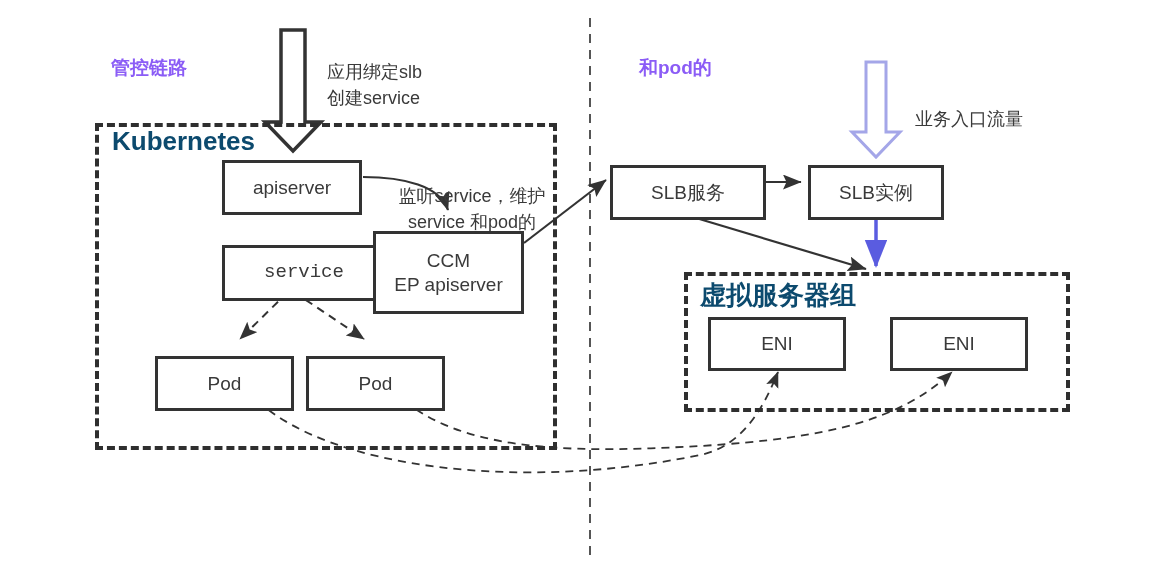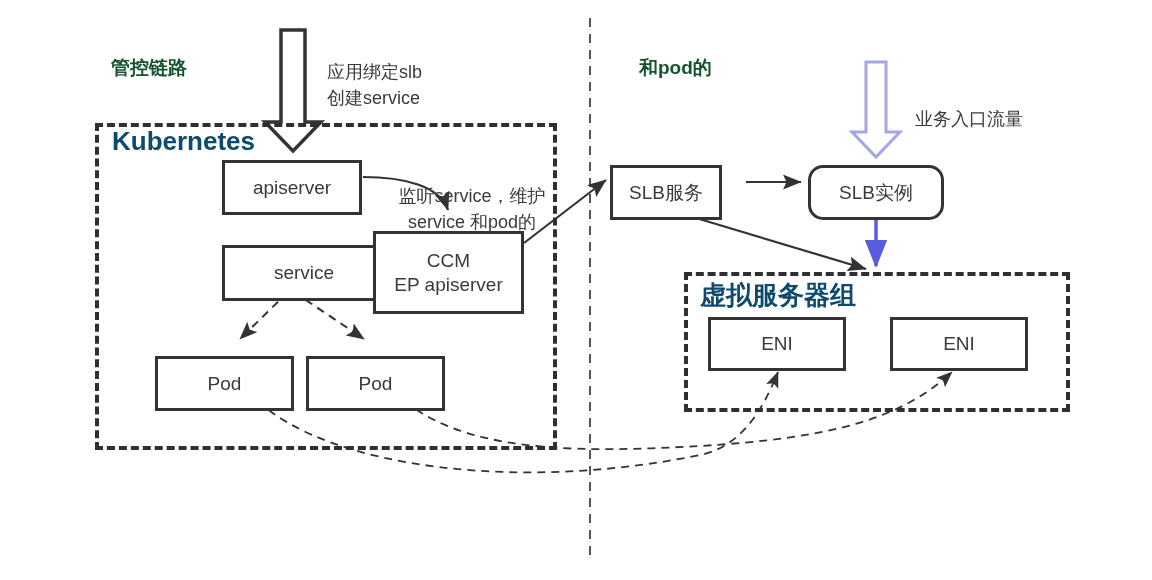"管控链路" .heading { color: #14532d -> #8b5cf6 }
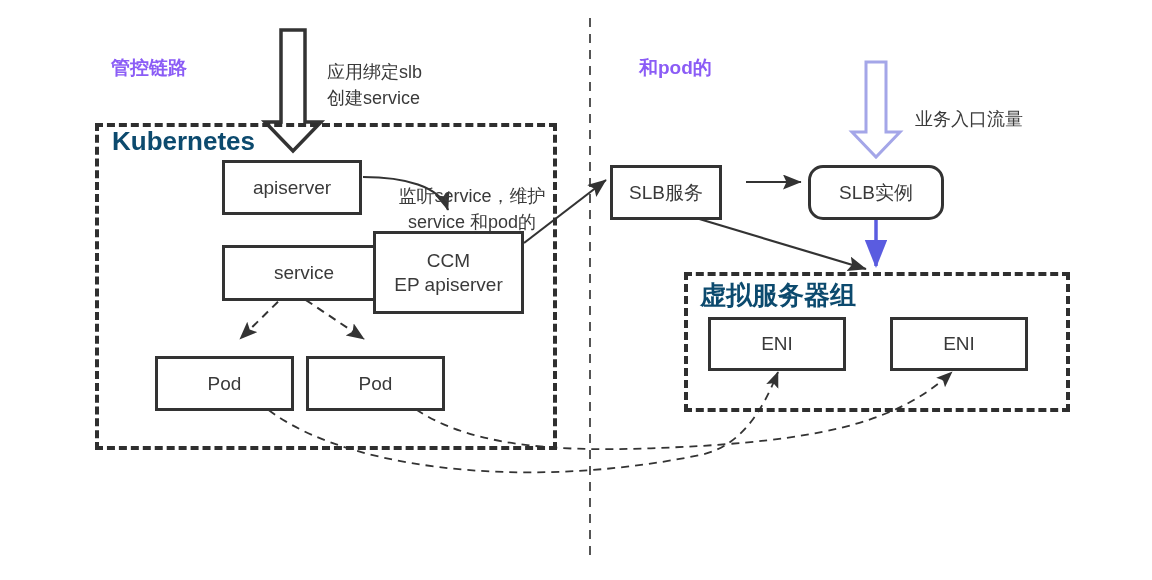"SLB服务" div.node-box { width: 112px -> 156px }
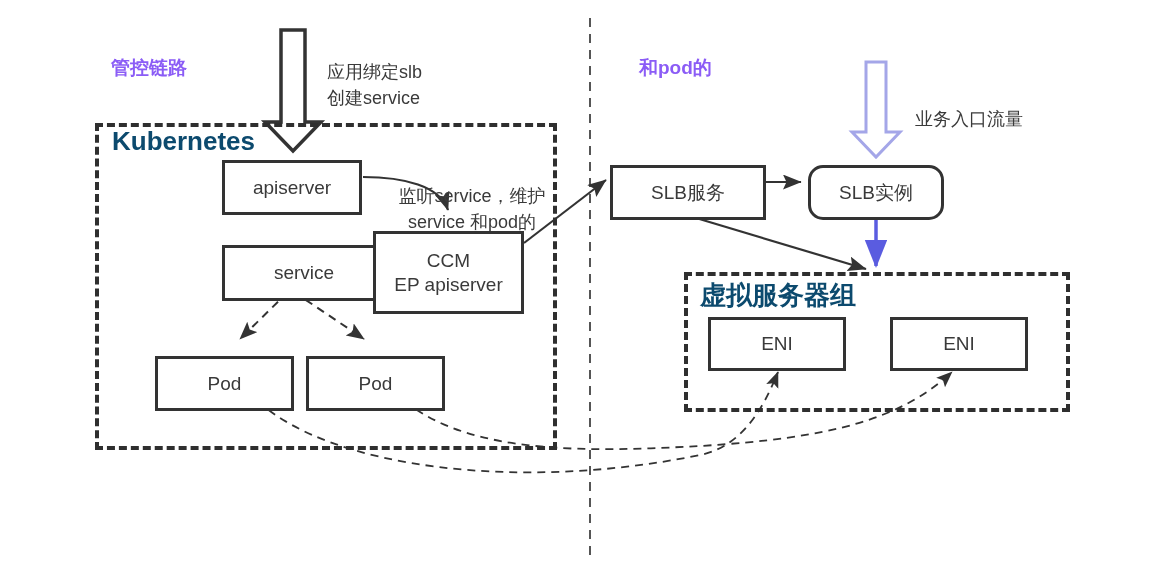"SLB实例" div.node-box { border-radius: 15px -> none }
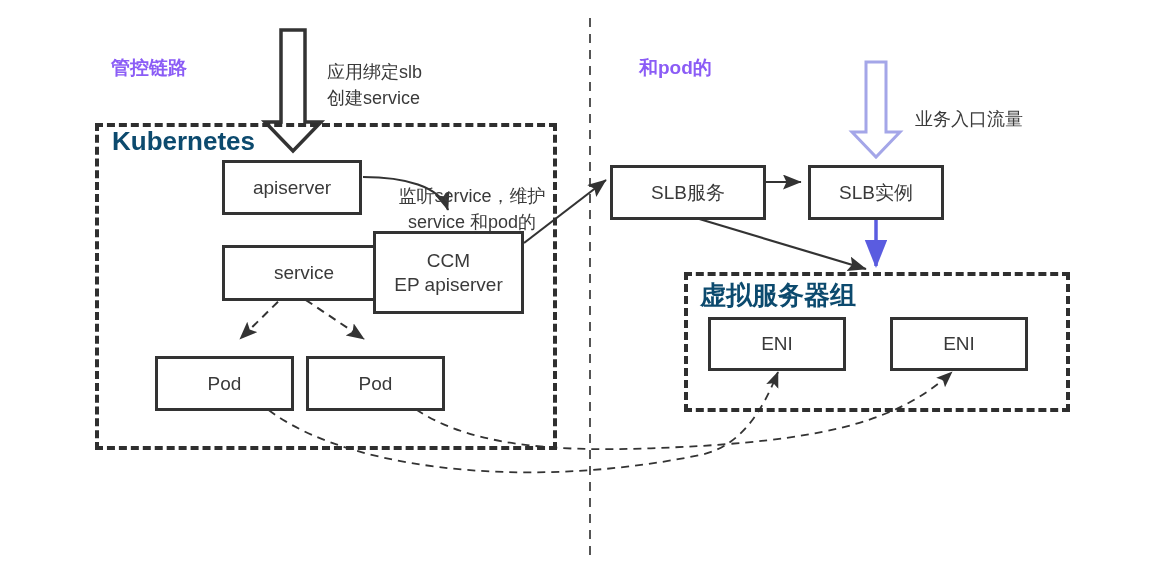"service" div.node-box { font-family: none -> Liberation Mono, monospace }
